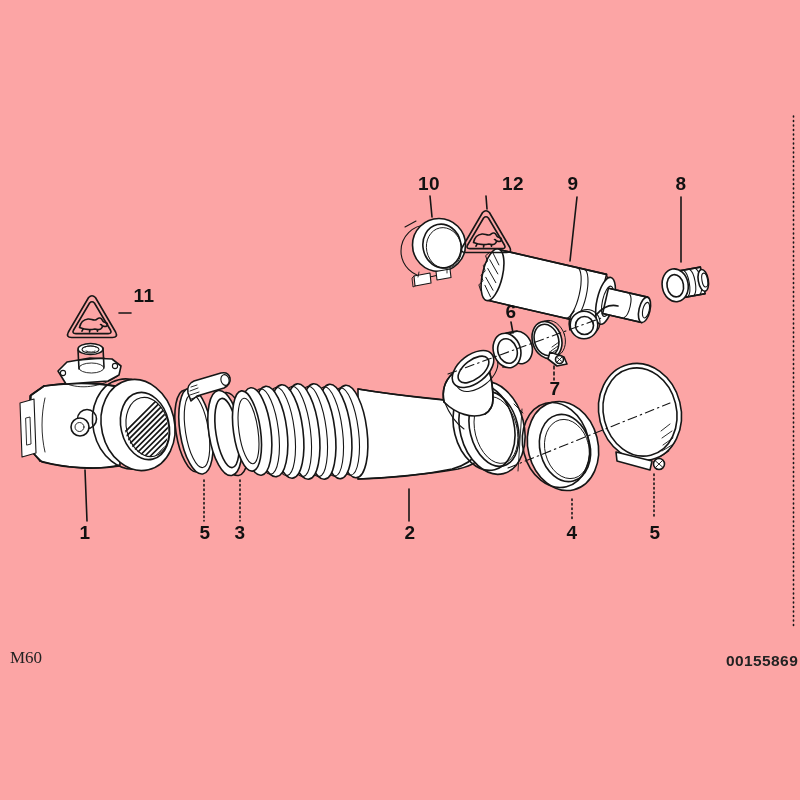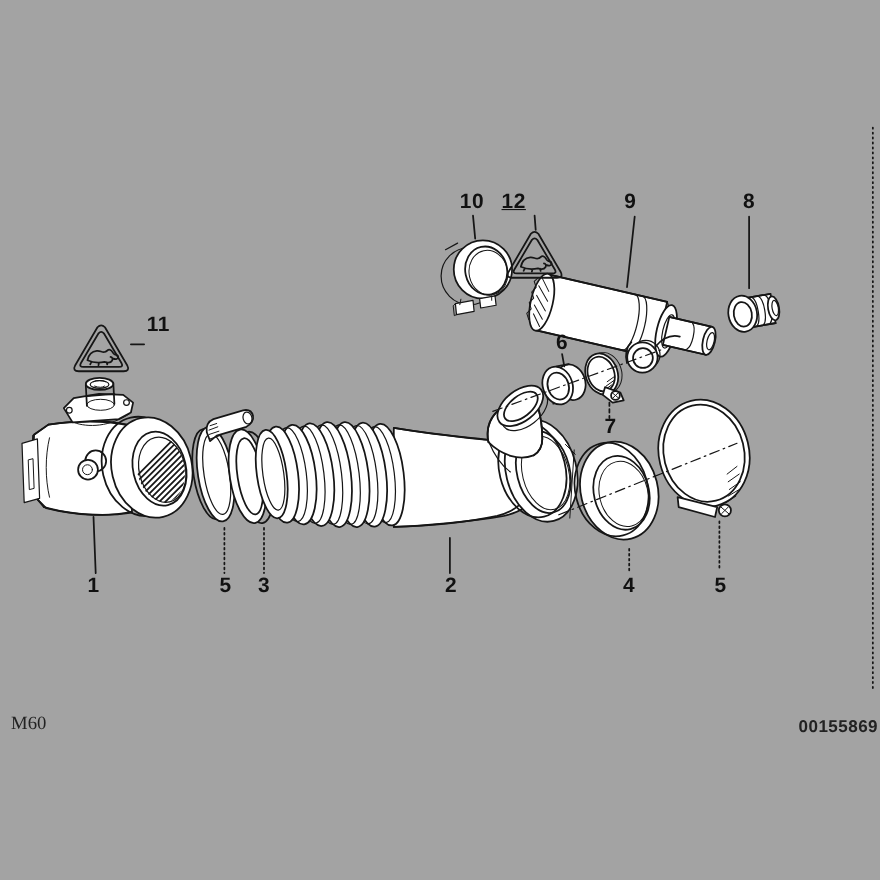"10" .stage { background: #a3a3a3 -> #fca5a5 }
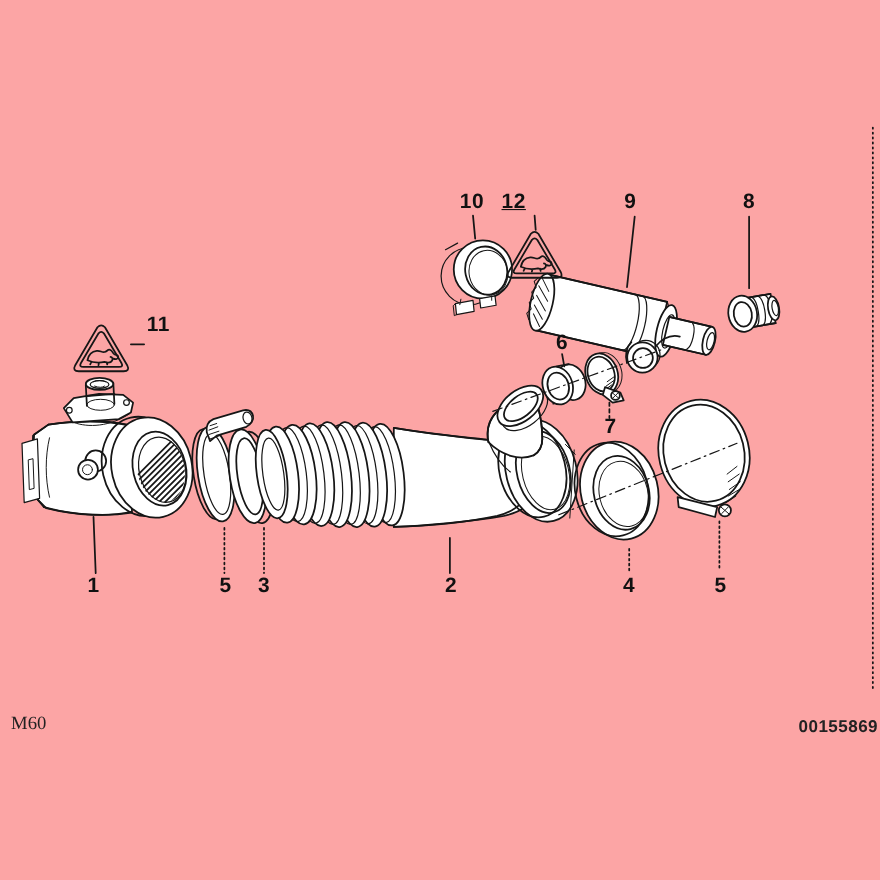"12" div.callout { left: 467px -> 513px; text-decoration: underline -> none }
